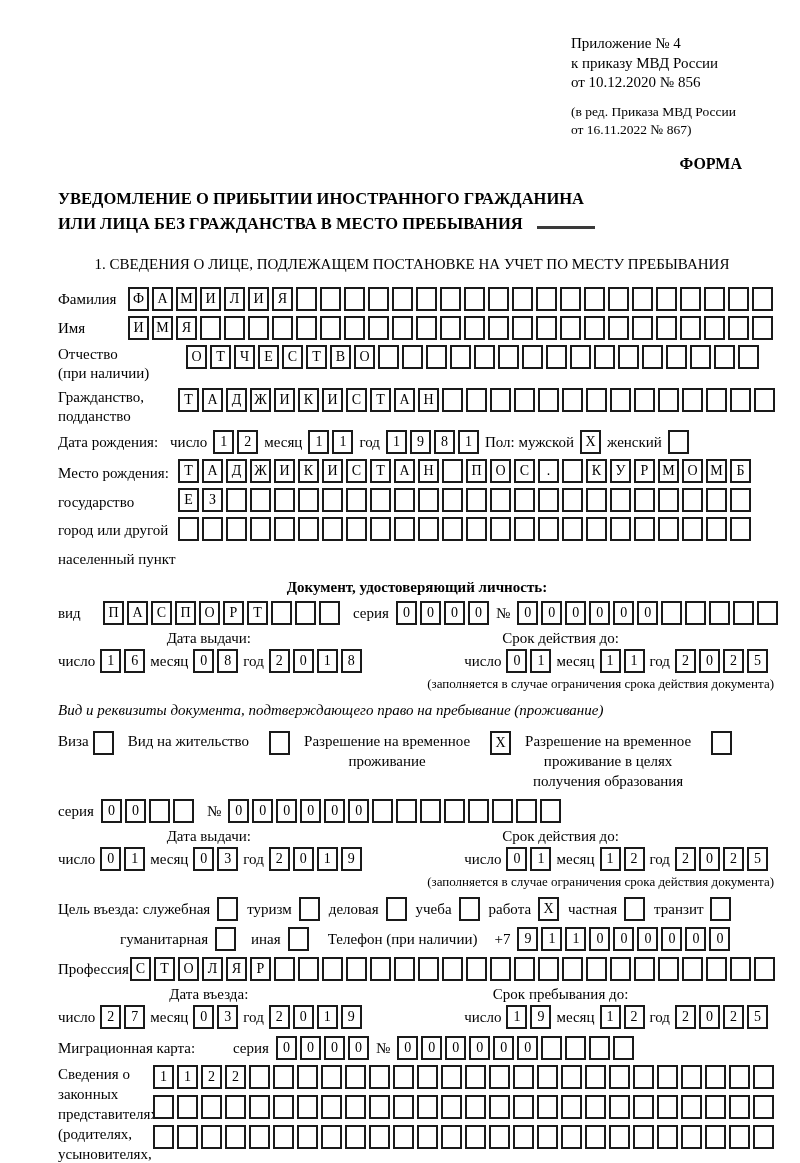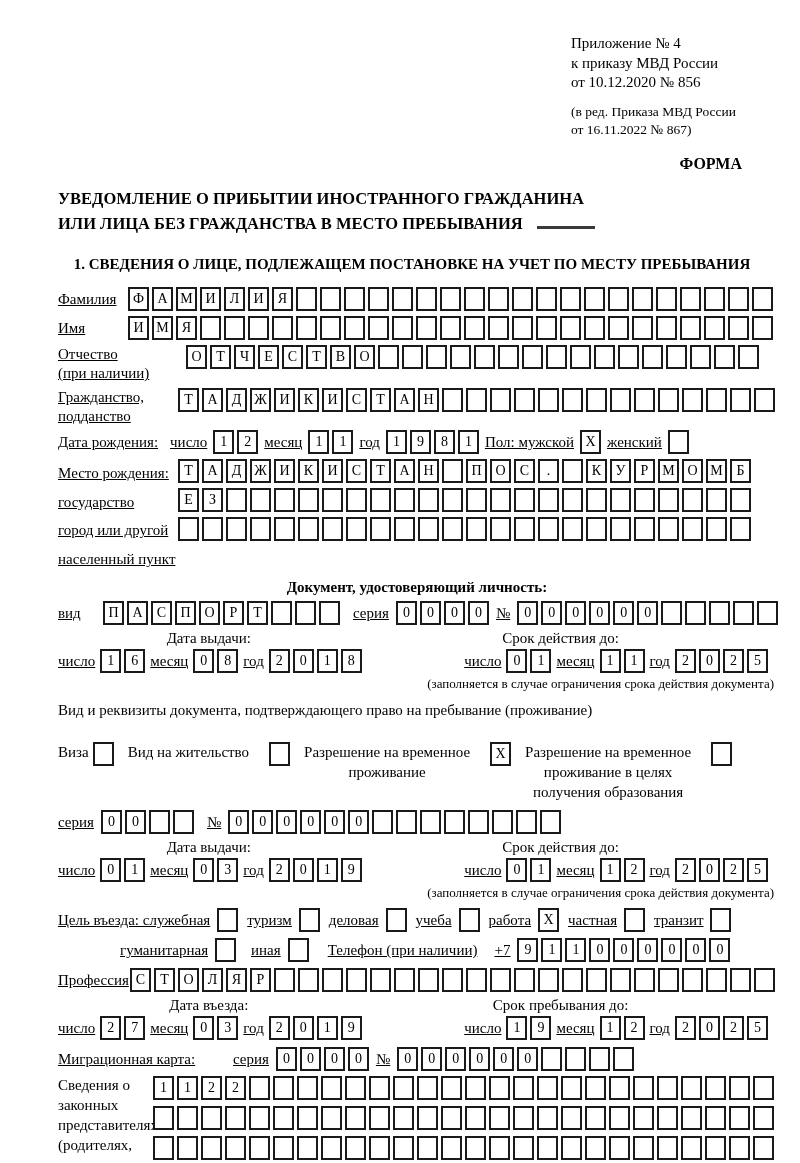"1. СВЕДЕНИЯ О ЛИЦЕ, ПОДЛЕЖАЩЕМ" .sec-head { font-weight: bold -> normal }
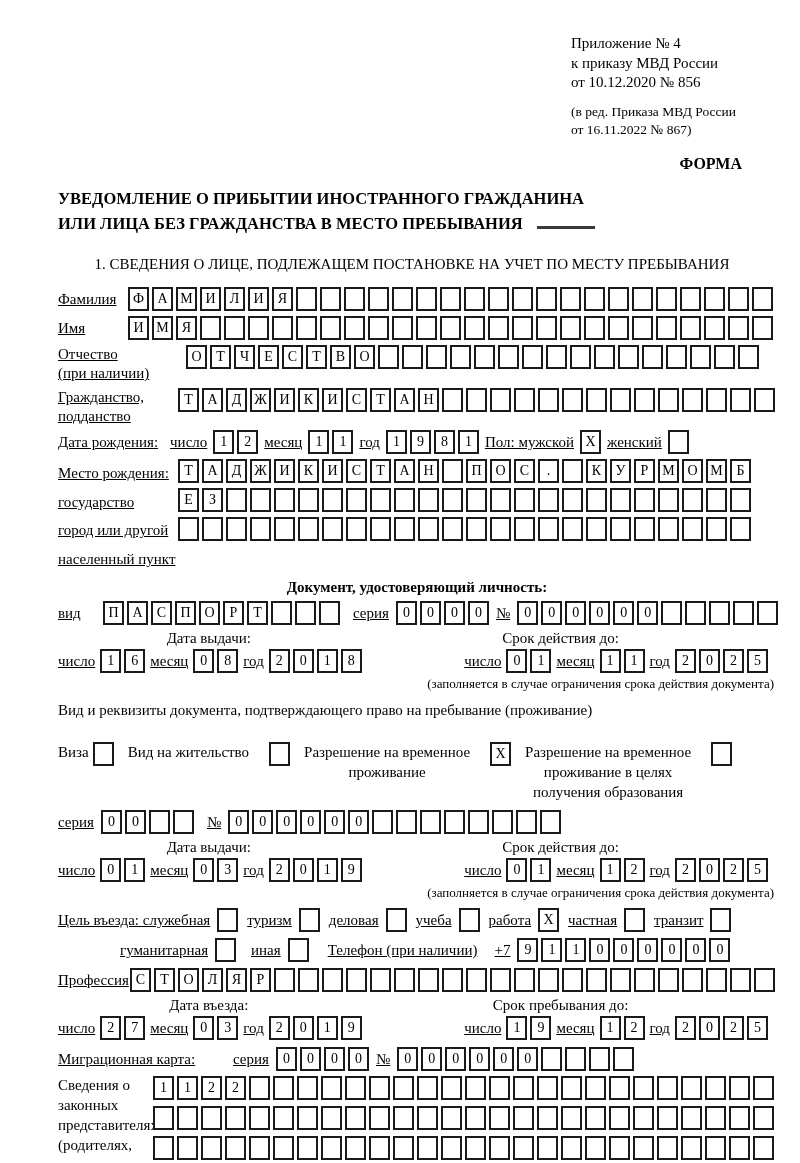"Фамилия" .lab { text-decoration: underline -> none }
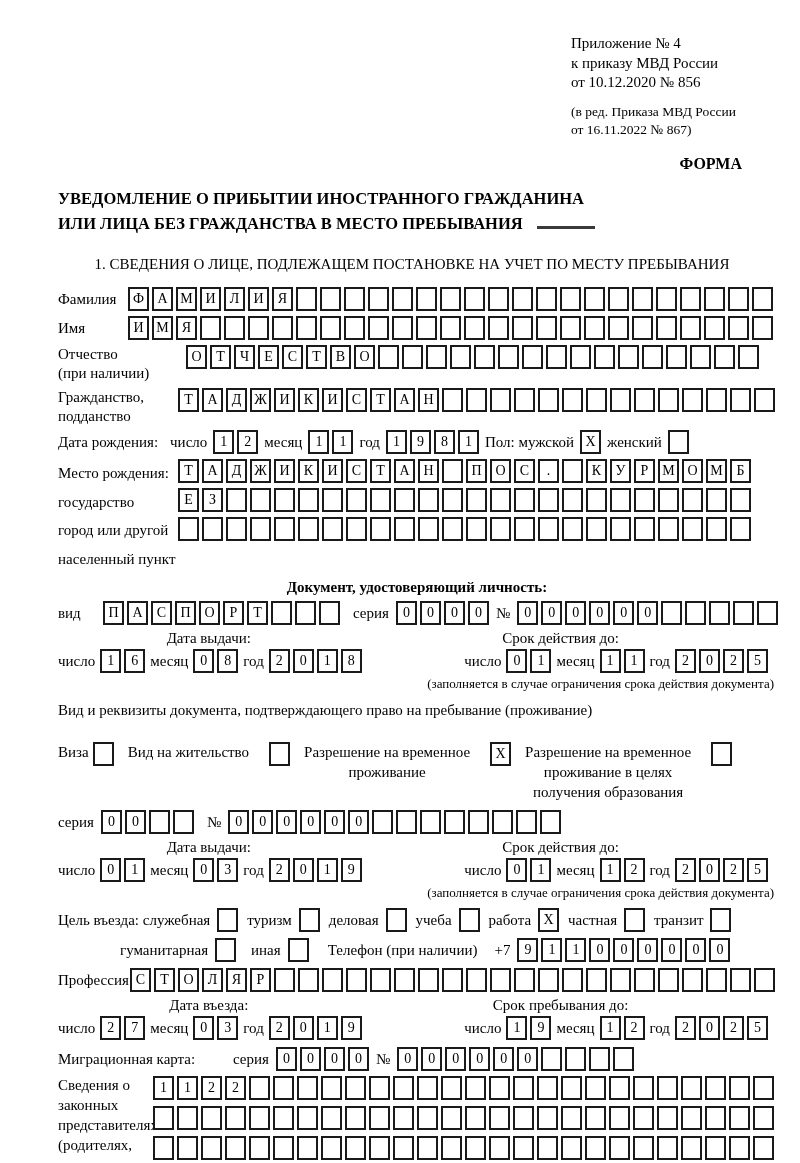"Вид и реквизиты документа," .intro { font-style: none -> italic; margin-bottom: 19px -> 8px }
